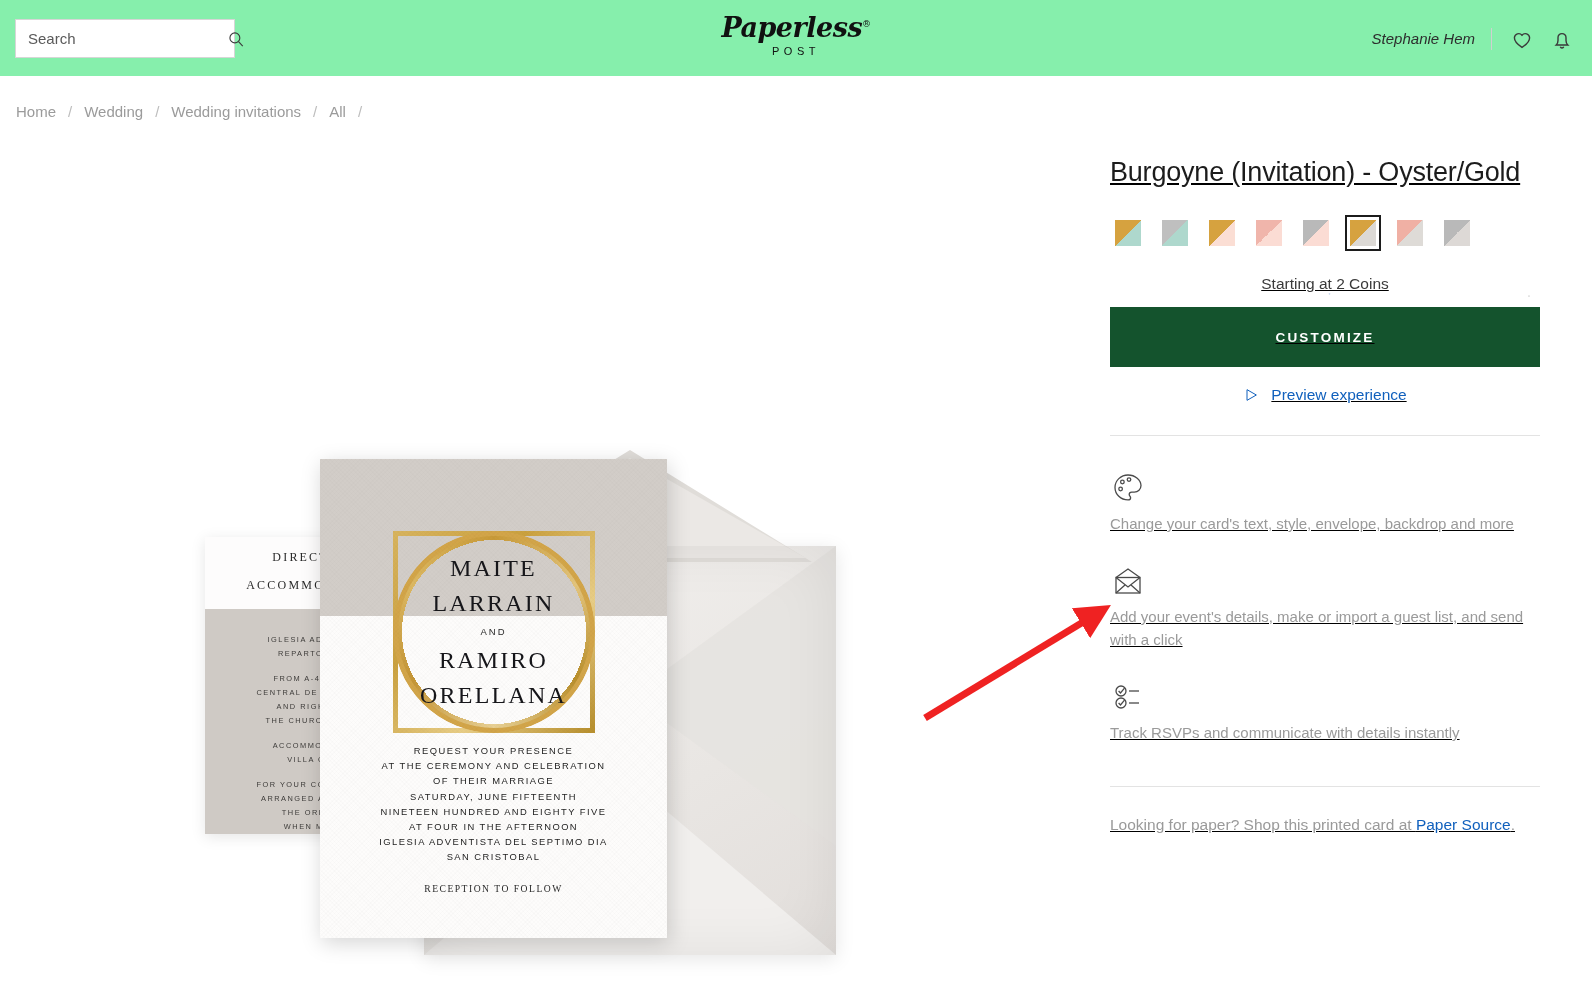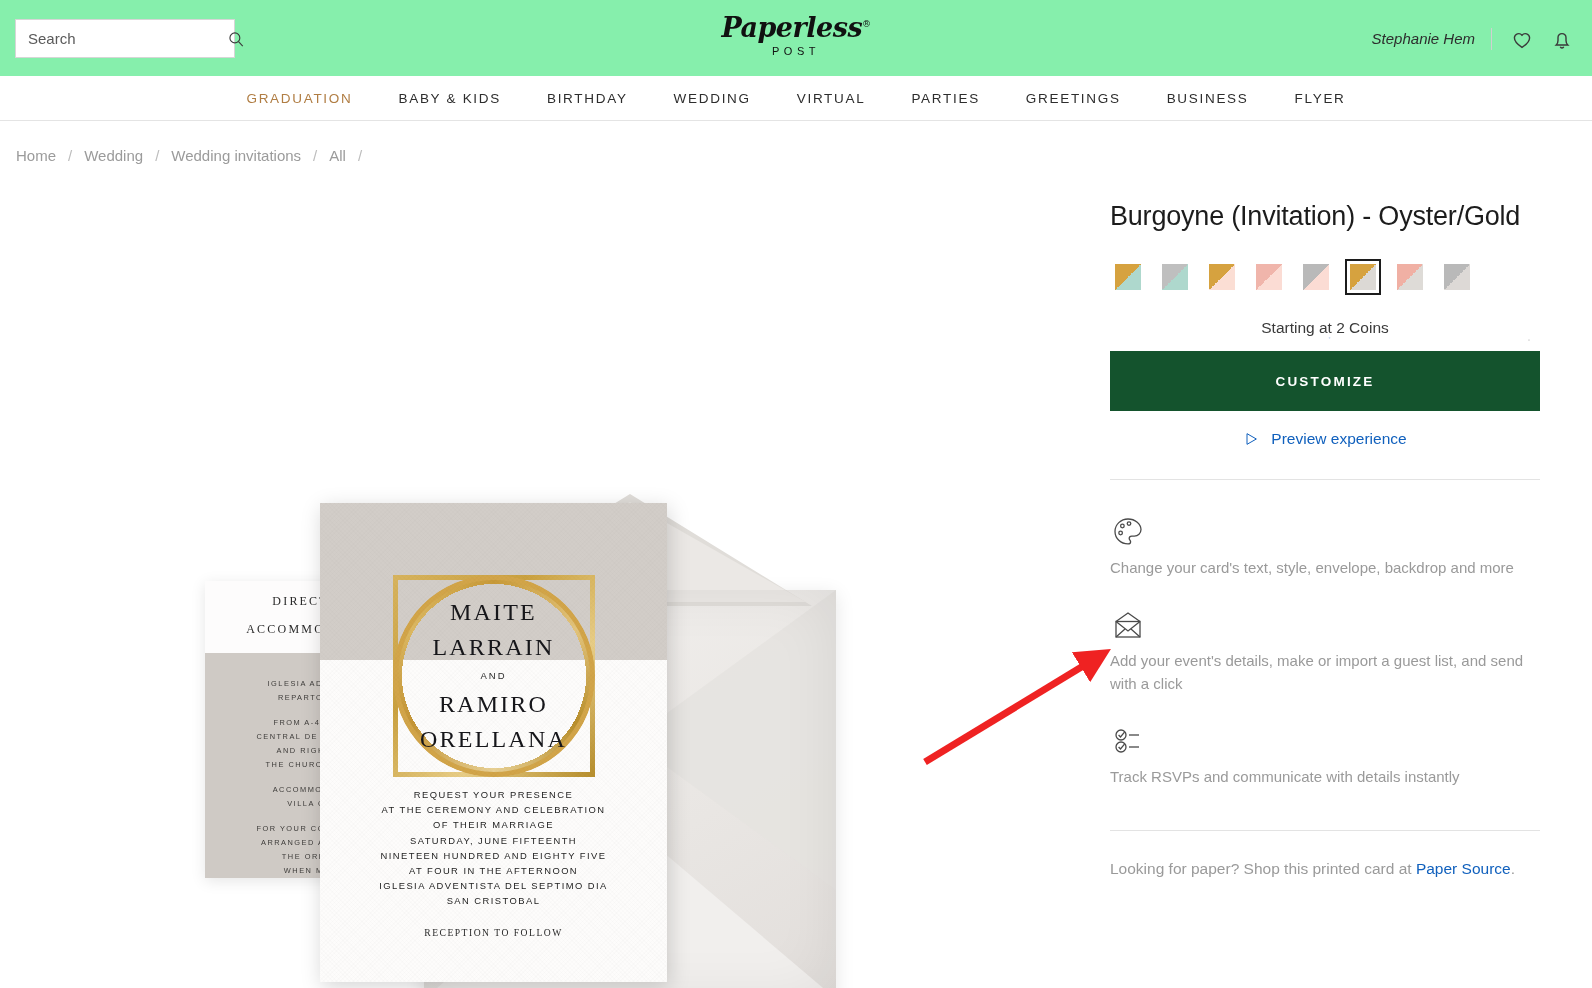"GRADUATION" div.nav { html: <div> <div>GRADUATION</div> <div>BABY &amp; KIDS</div> <div>BIRTHDAY</div> <div>WEDDING</div> <div>VIRTUAL</div> <div>PARTIES</div> <div>GREETINGS</div> <div>BUSINESS</div> <div>FLYER</div> </div> -> none }
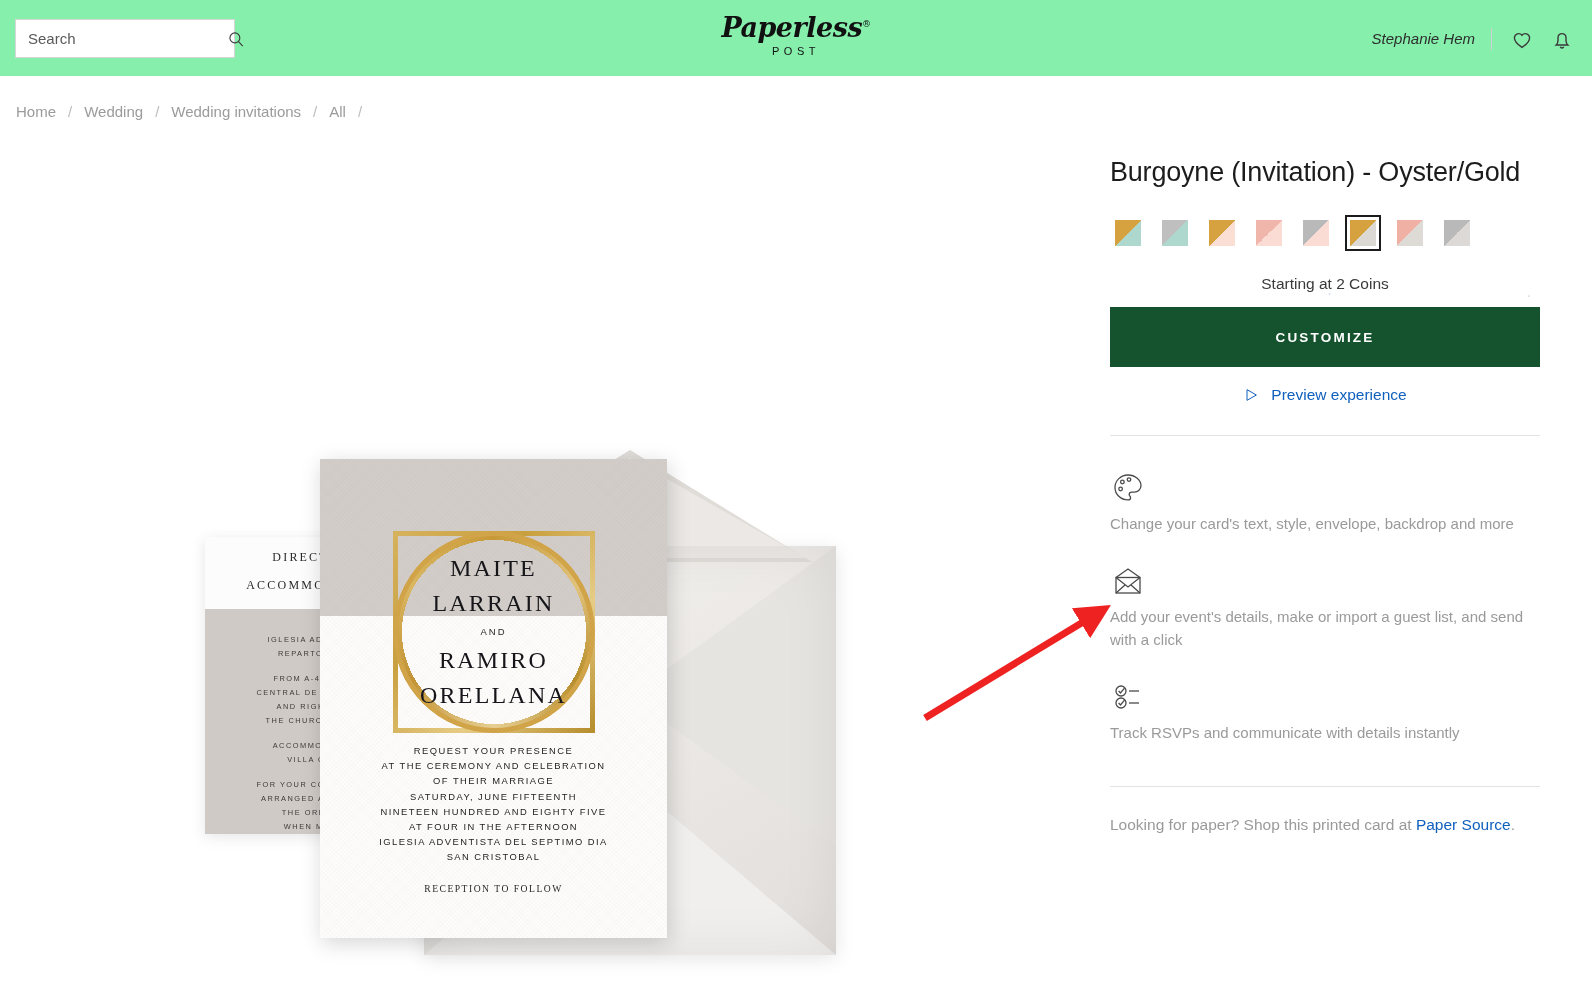"Burgoyne (Invitation) - Oyster/Gold" .detail { text-decoration: none -> underline }
